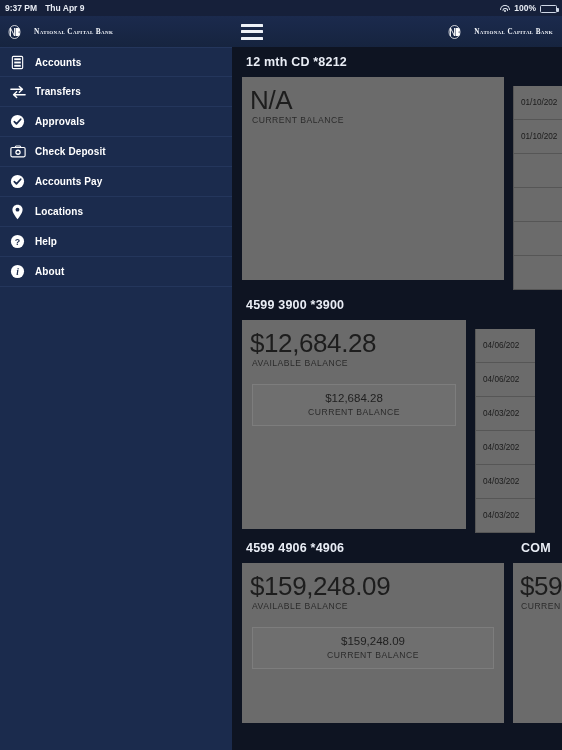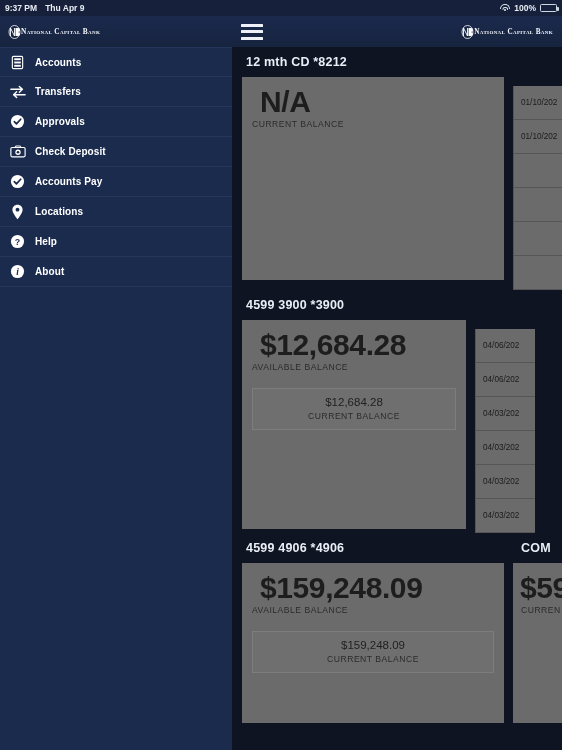"100%" .sb-right { align-items: center -> flex-end }
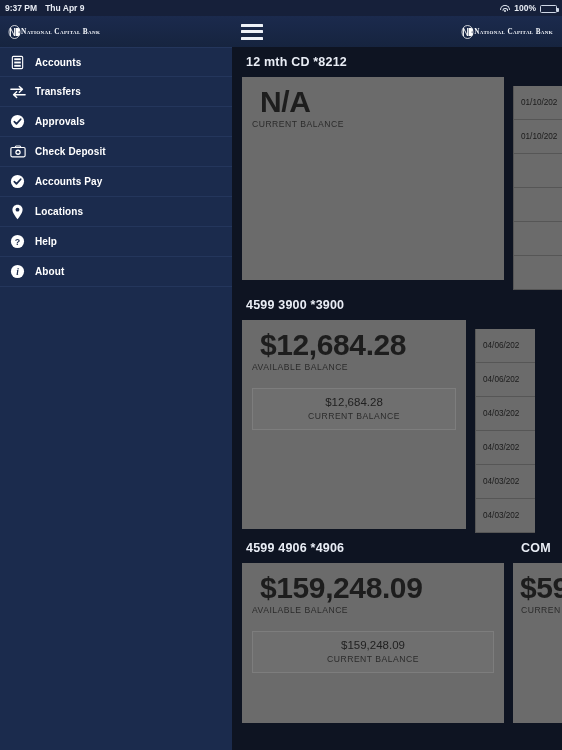"National Capital Bank" .logo { gap: 0 -> 13px }
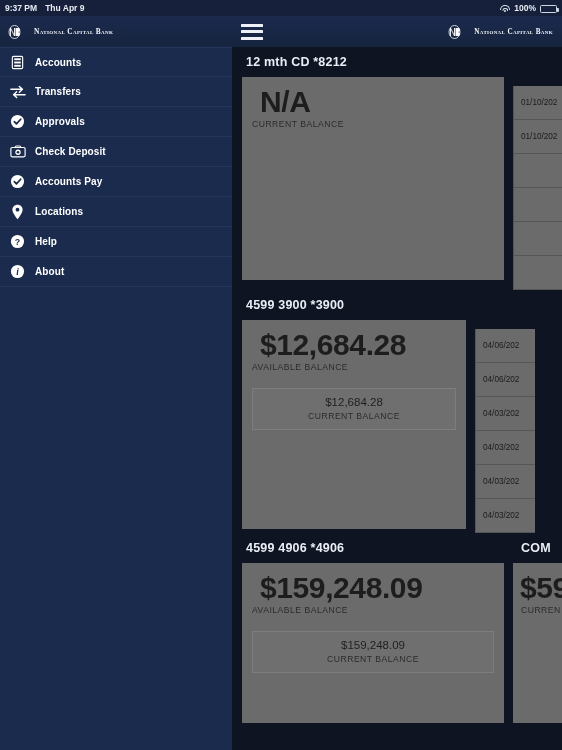"N/A" .bal-big { font-size: 30px -> 26px; font-weight: bold -> normal; padding: 9px 0 0 18px -> 9px 0 0 8px }
